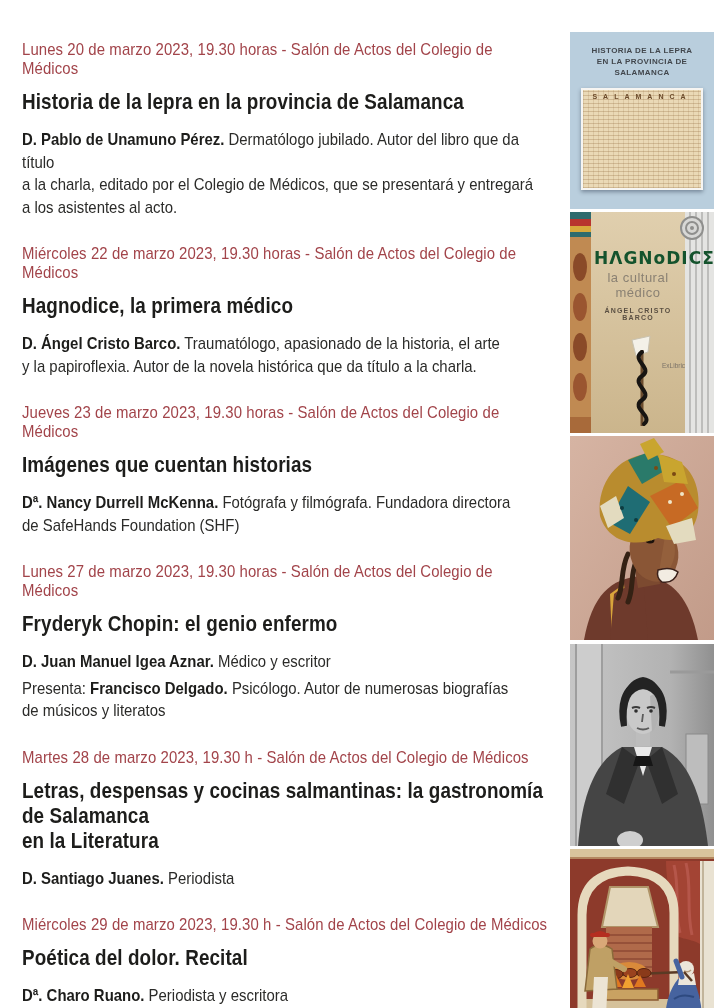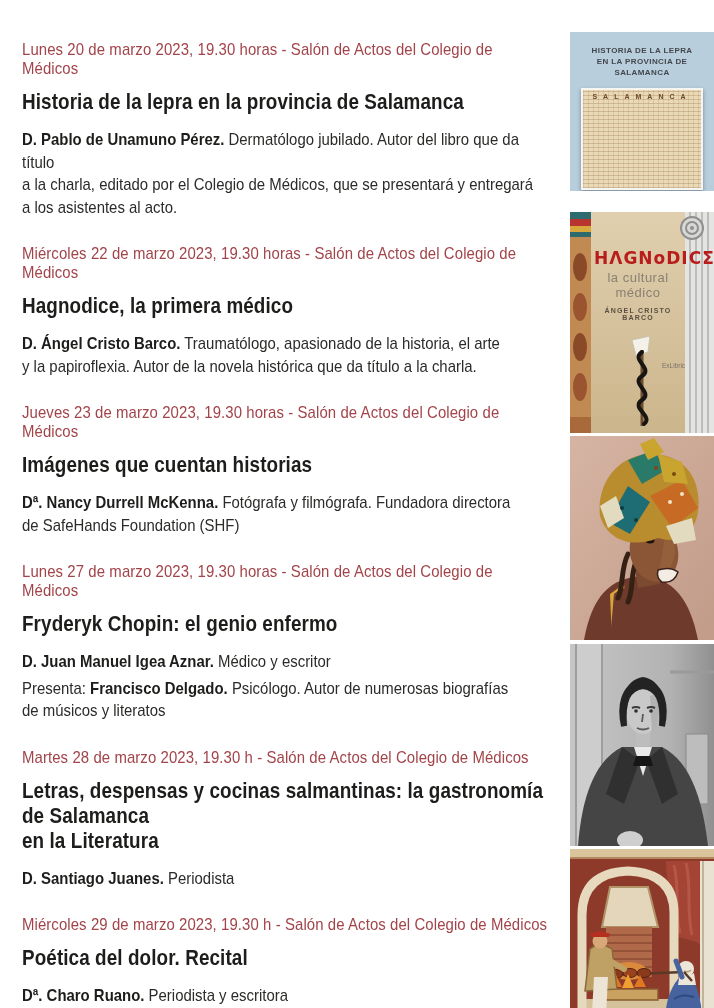"HISTORIA DE LA LEPRA" #fig-historia { height: 159px -> 177px }
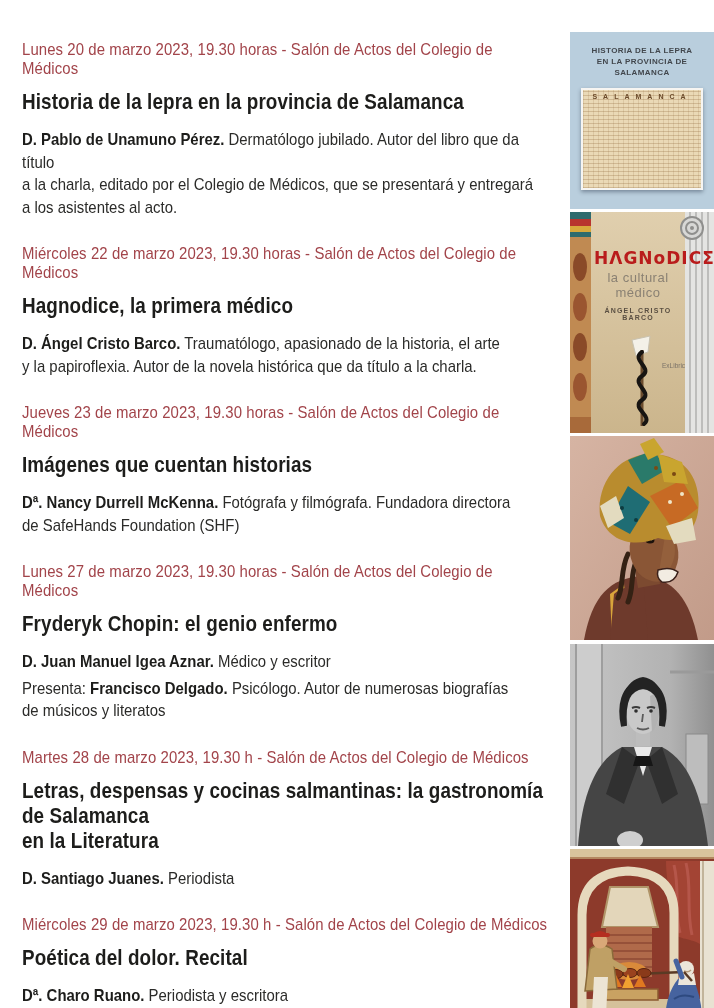"HΛGNoDICΣ" .hag-title { color: #b91c1c -> #14532d }
